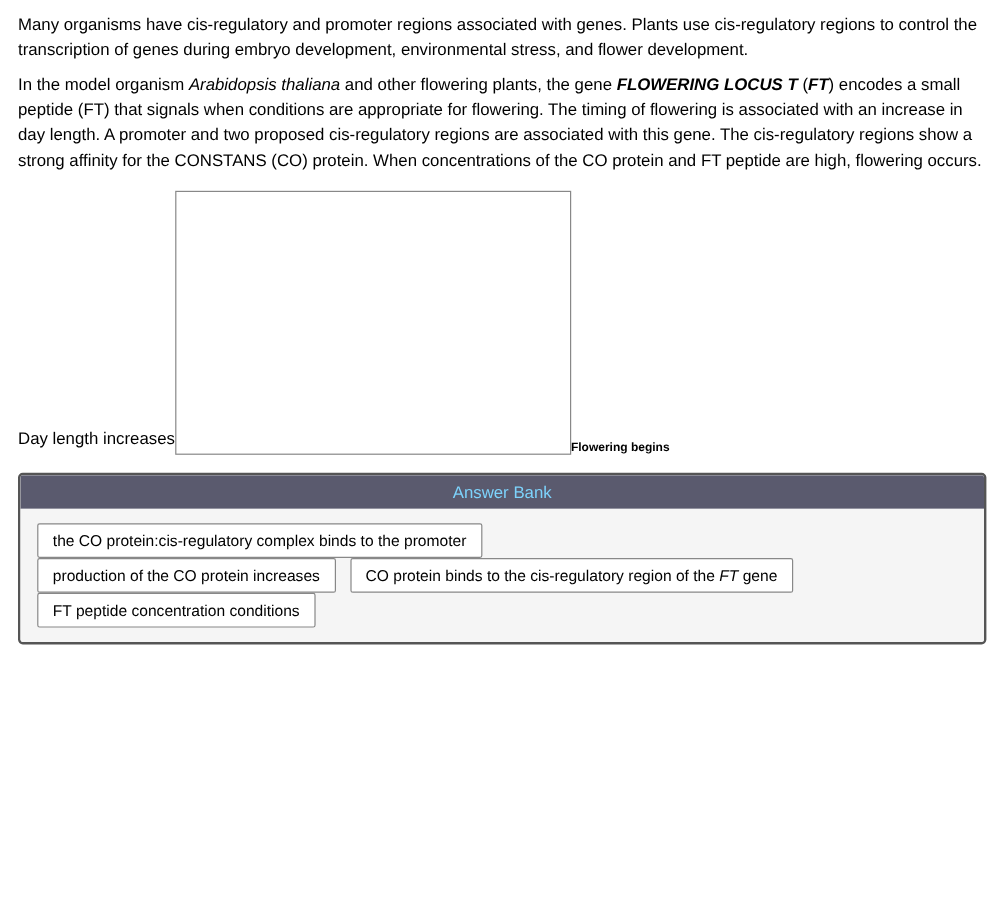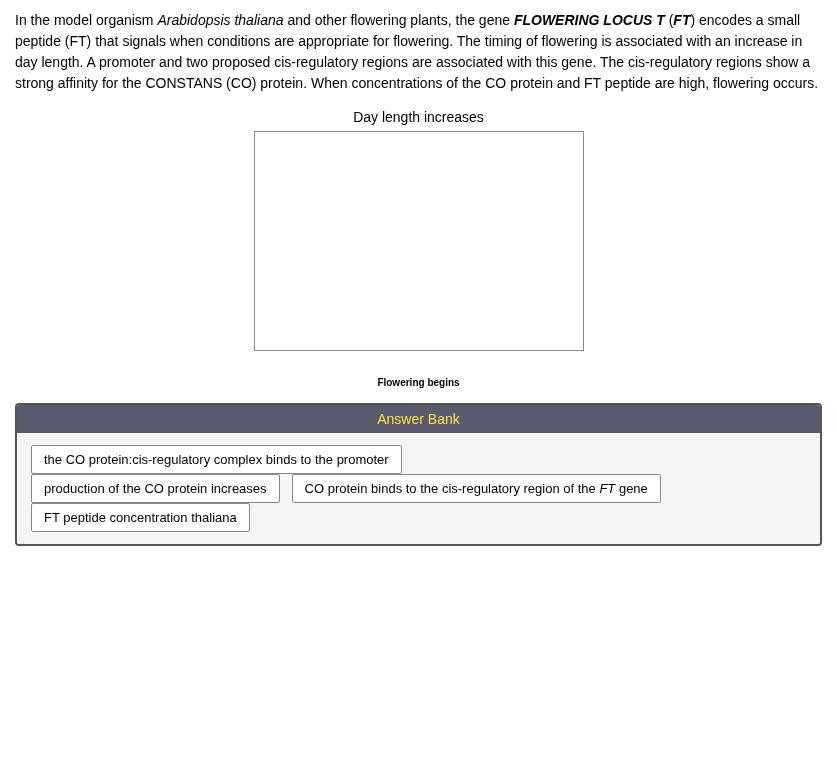"Many organisms have cis-regulatory and" p { html: none -> <p>Many organisms have cis-regulatory and promoter regions associated with genes. Plants use cis-regulatory regions to control the transcription of genes during embryo development, environmental stress, and flower development.</p> }
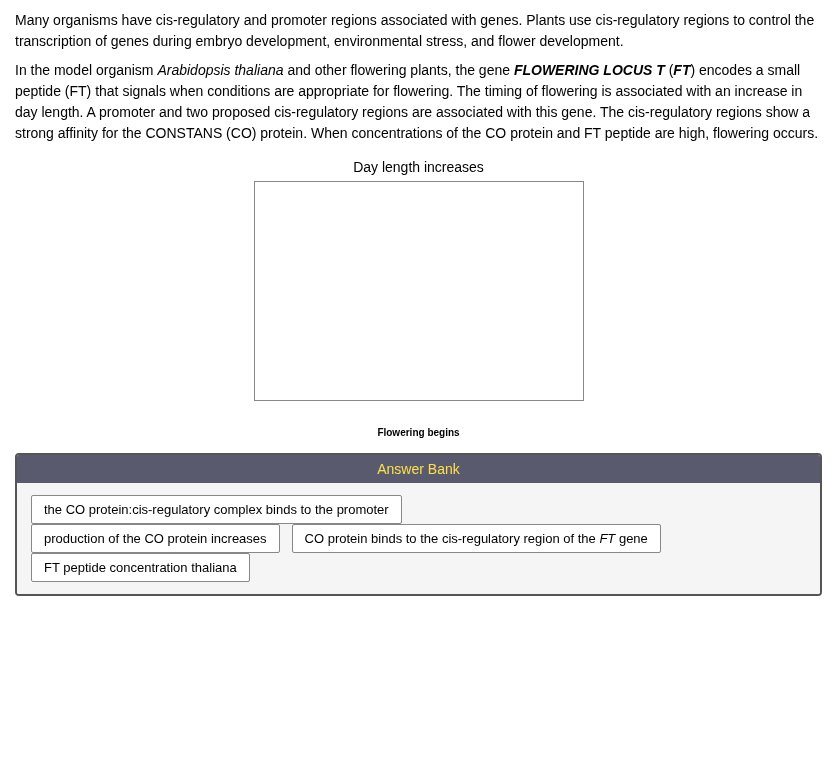"Day length increases" .diagram-area { align-items: center -> flex-end; flex-direction: column -> row }
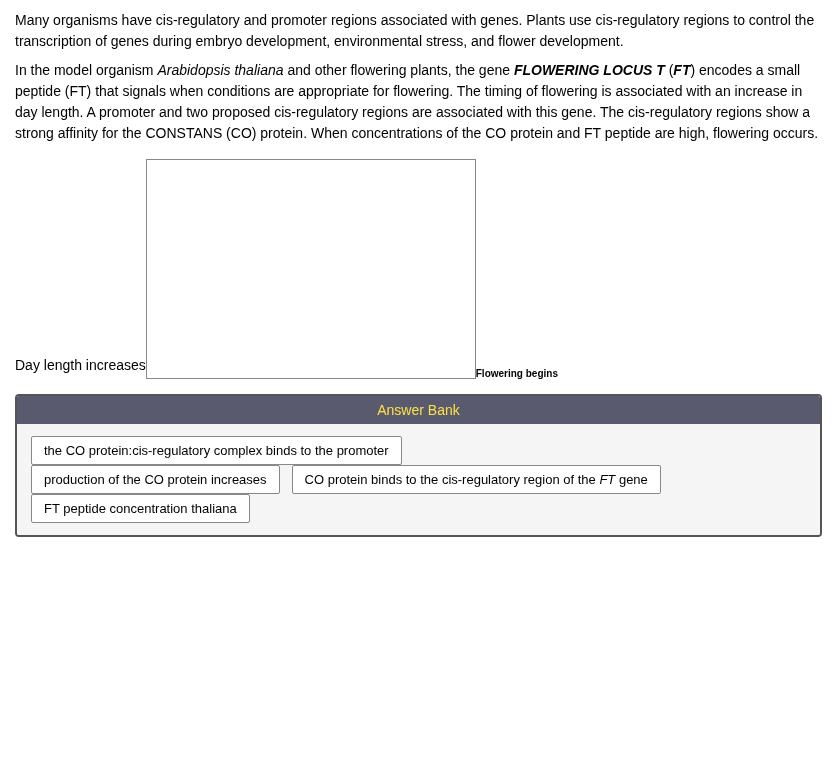"Answer Bank" .answer-bank-header { color: #fde047 -> #7dd3fc }
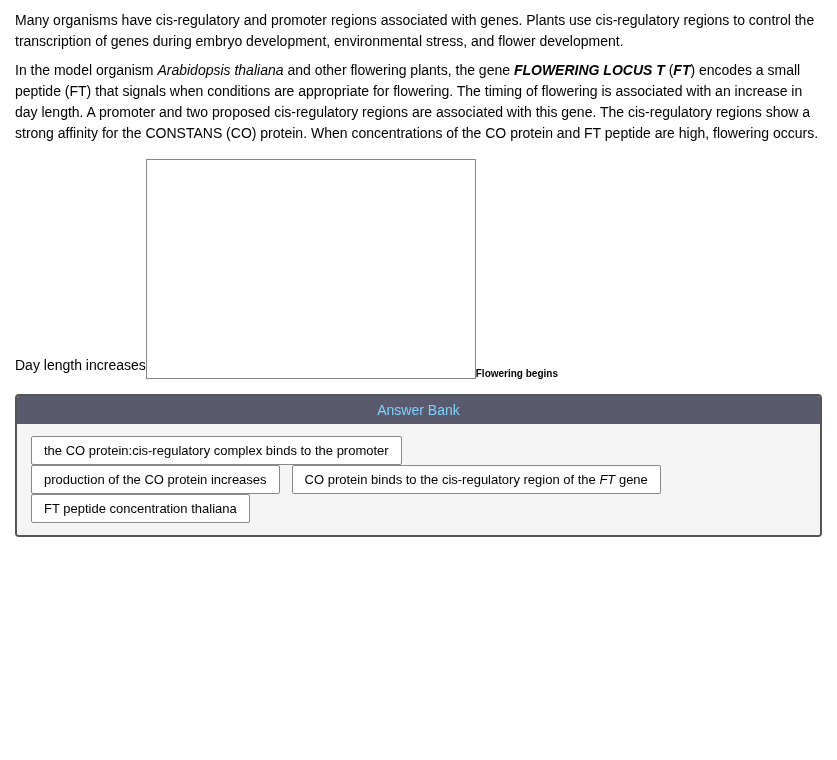"FT peptide concentration thaliana" span { text: thaliana -> conditions }
